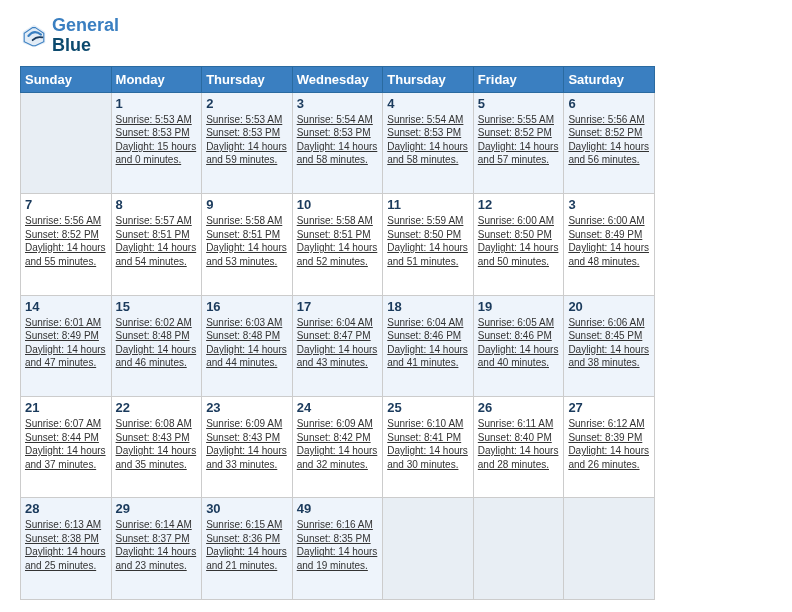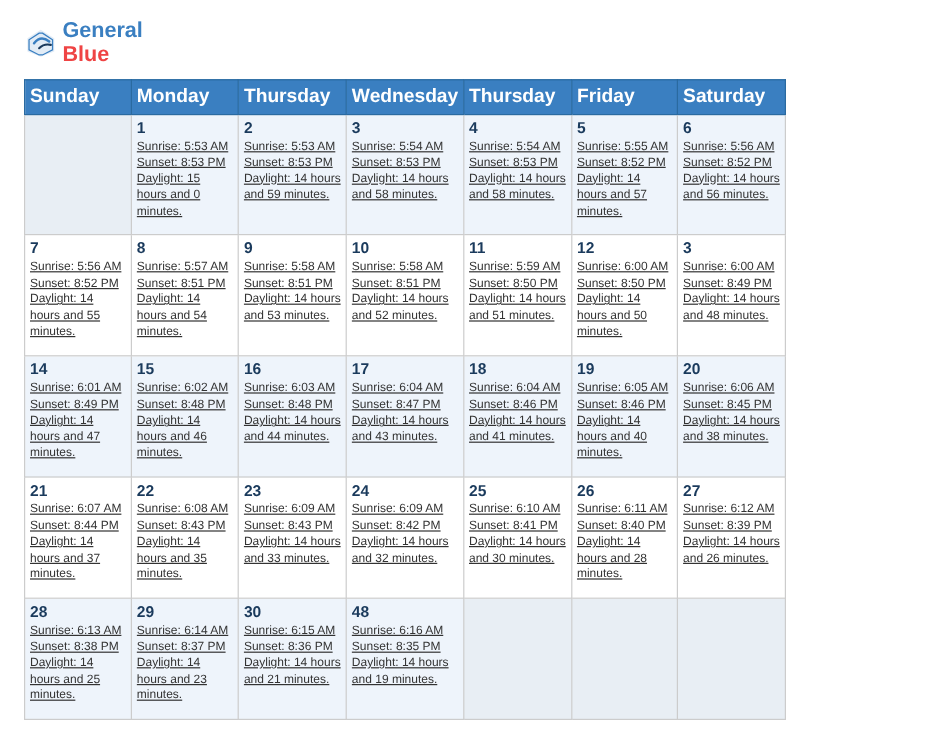"Blue" div { color: #ef4444 -> #0c4a6e }
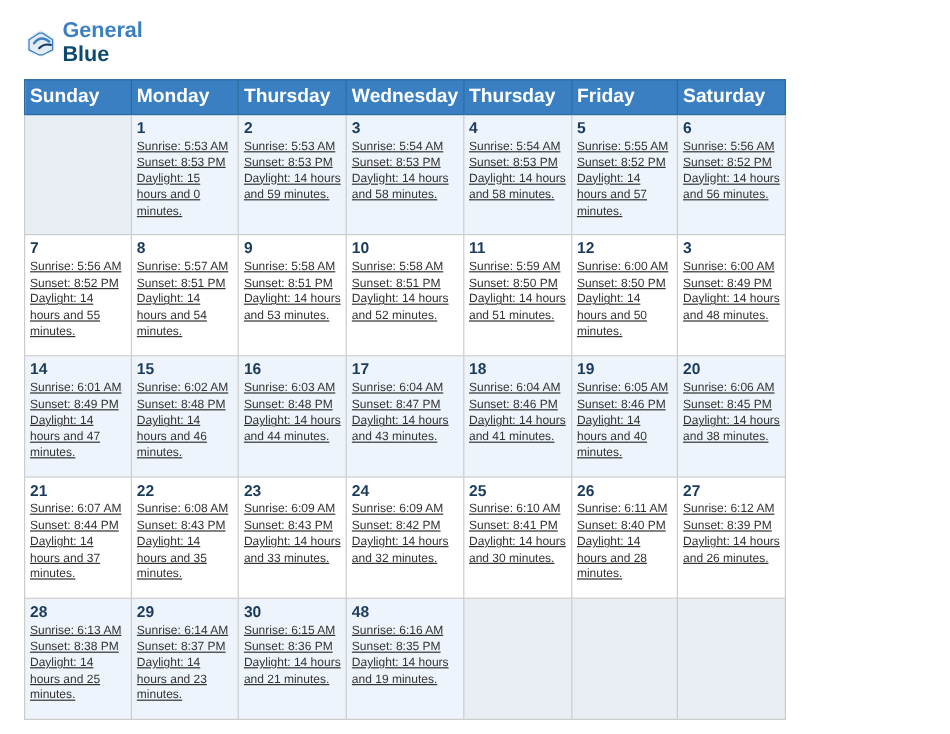"Sunday" .calendar th { font-size: 16px -> 13px }
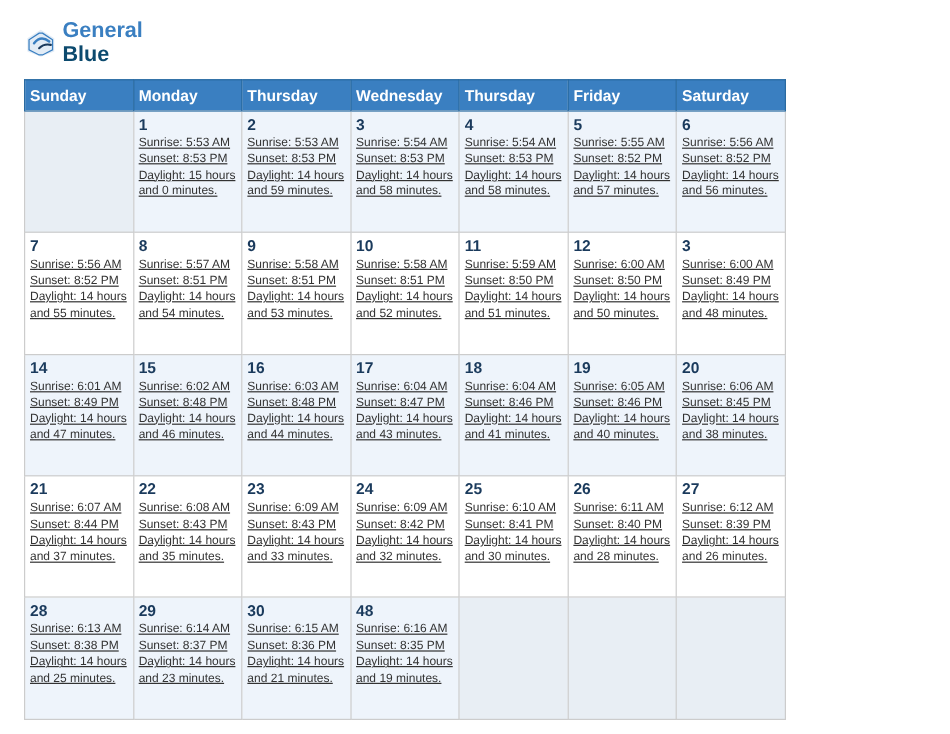"48" div.day-num { text: 48 -> 49 }
